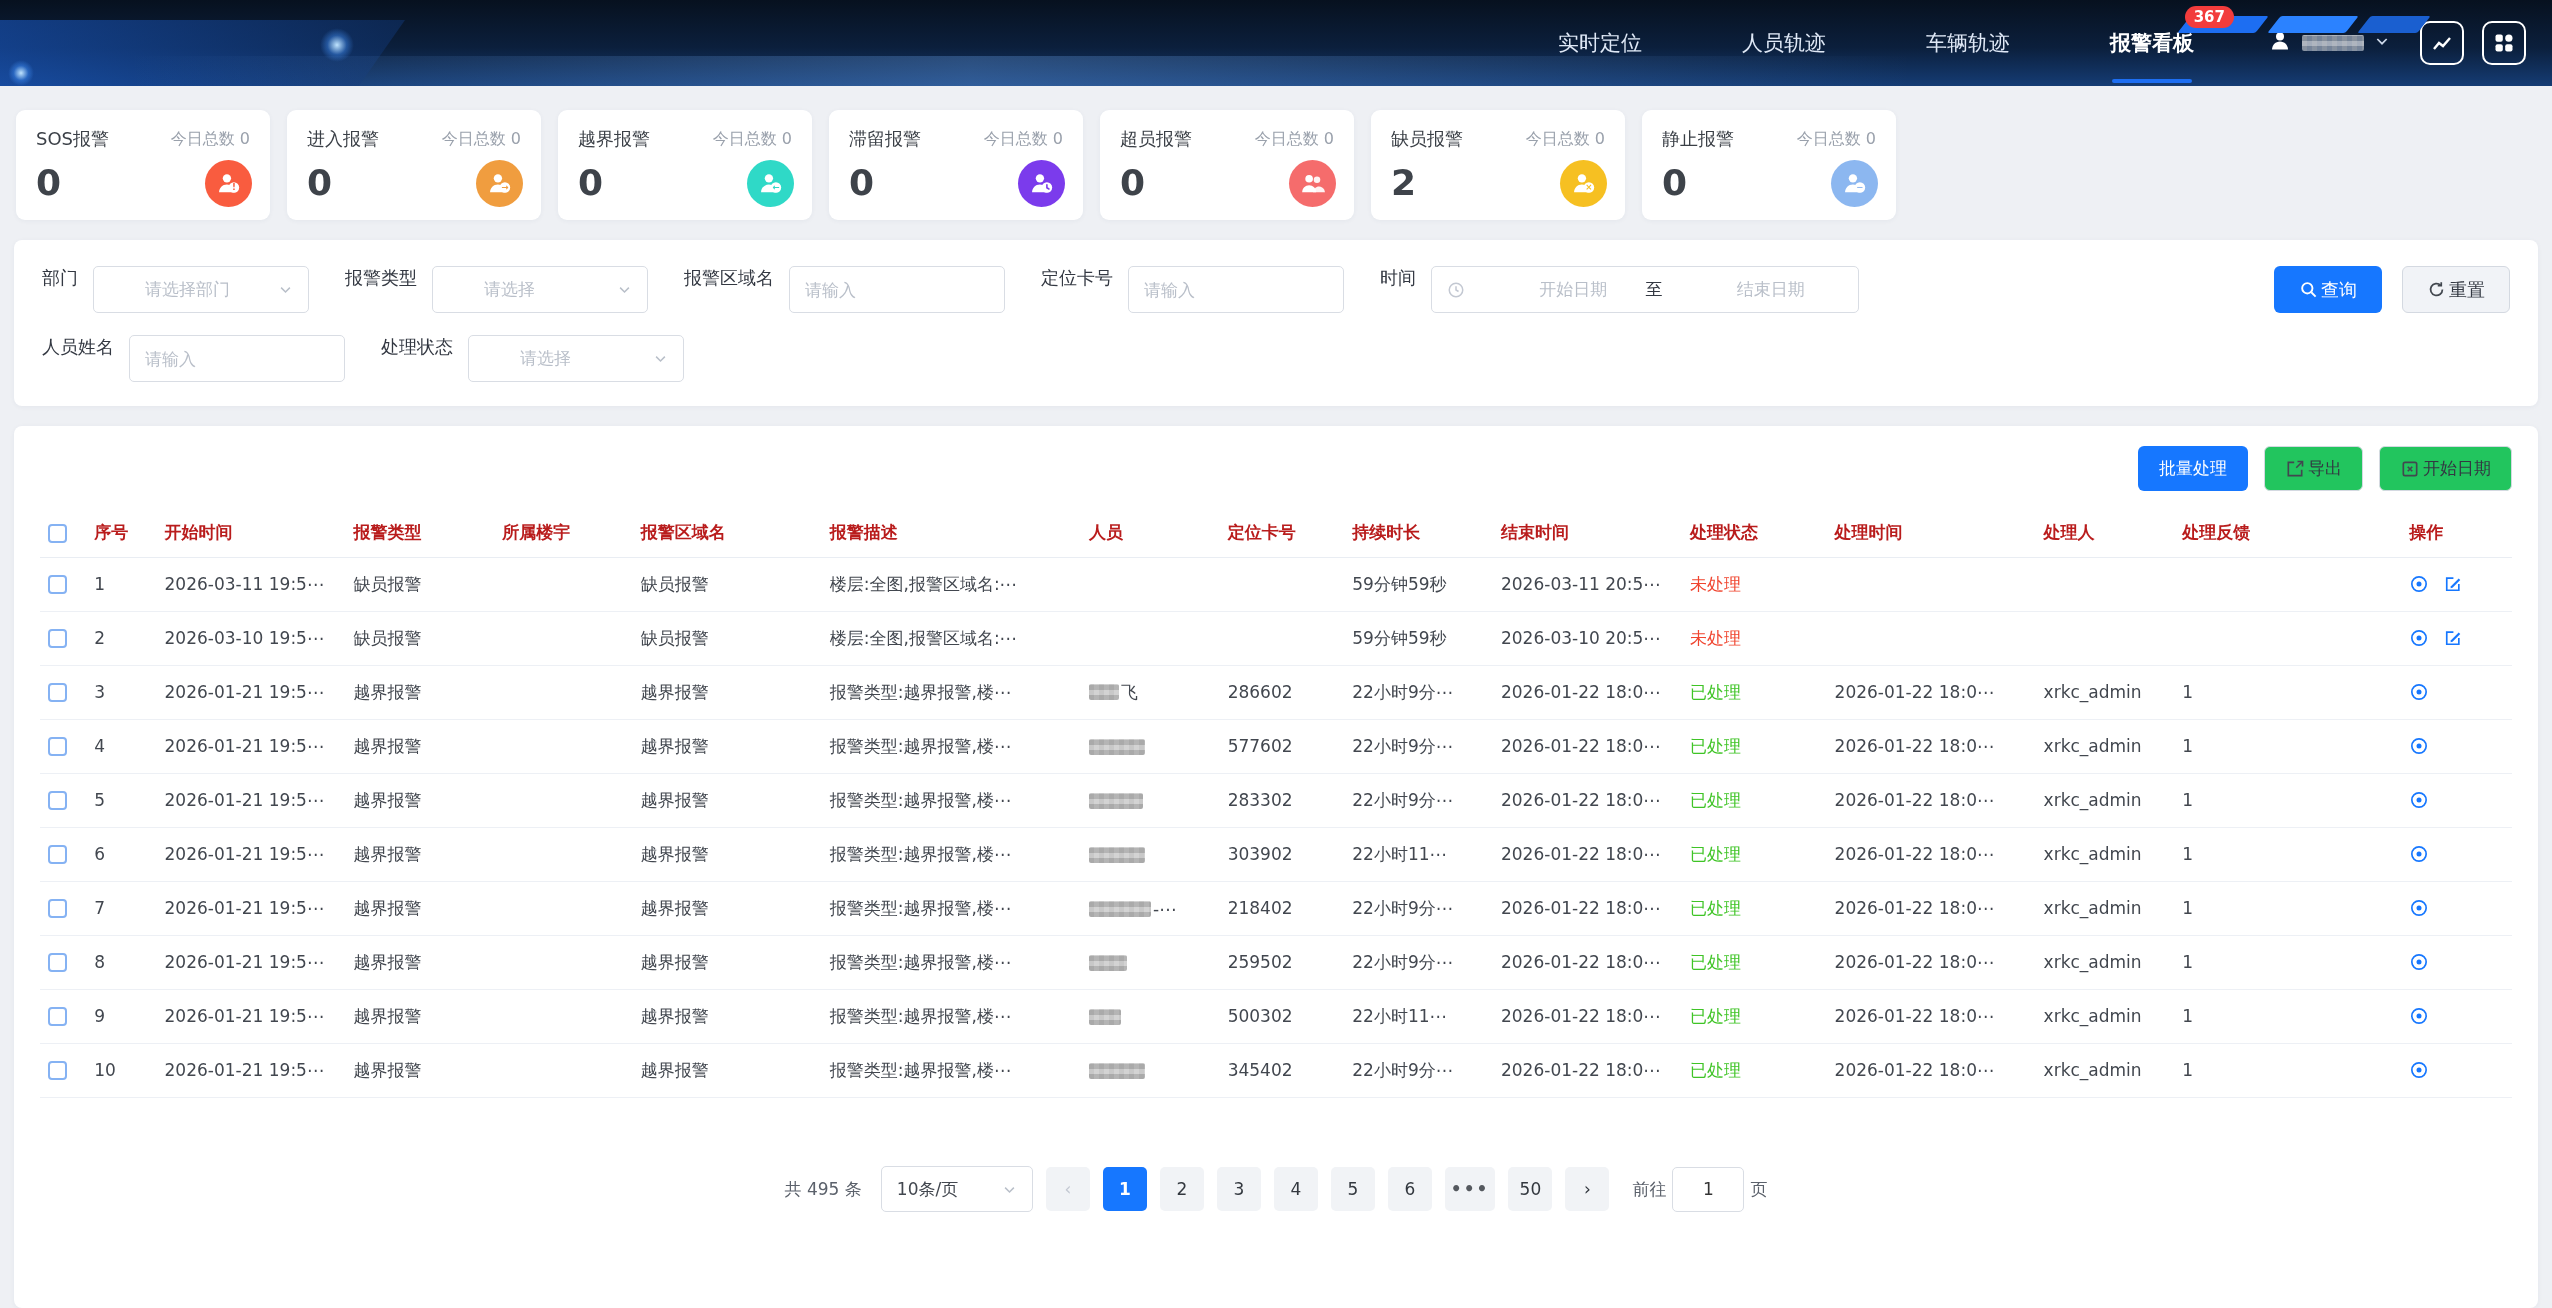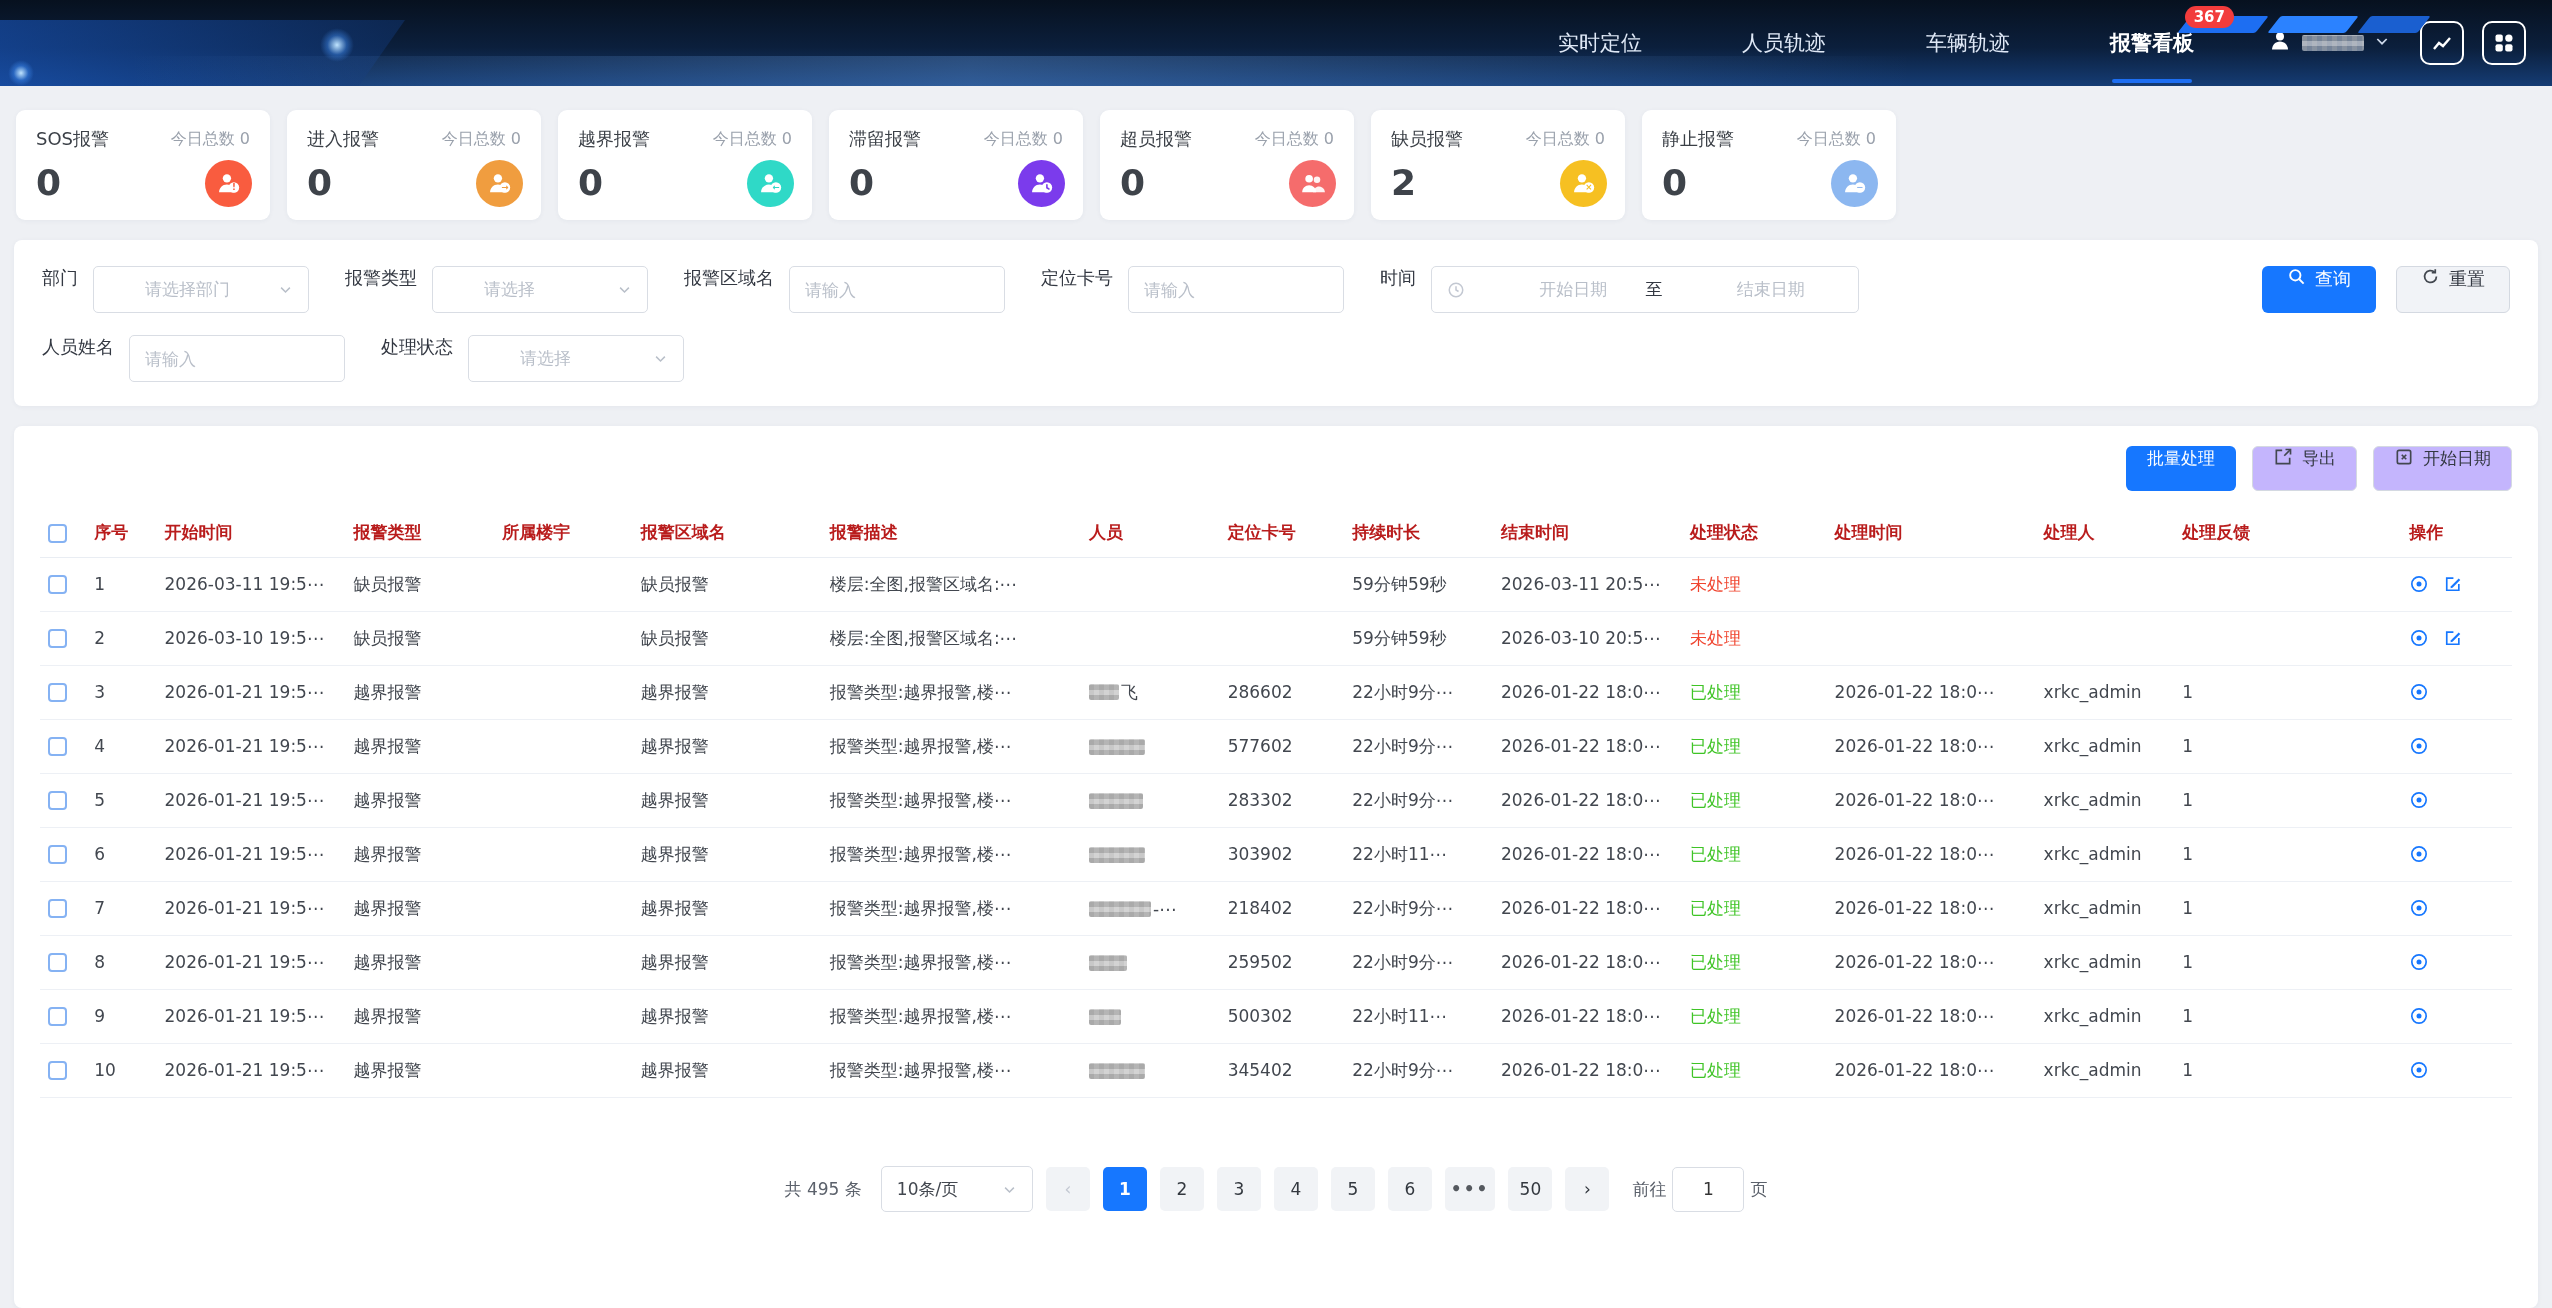"查询" .btn { align-items: none -> center; gap: 9px -> 3px }
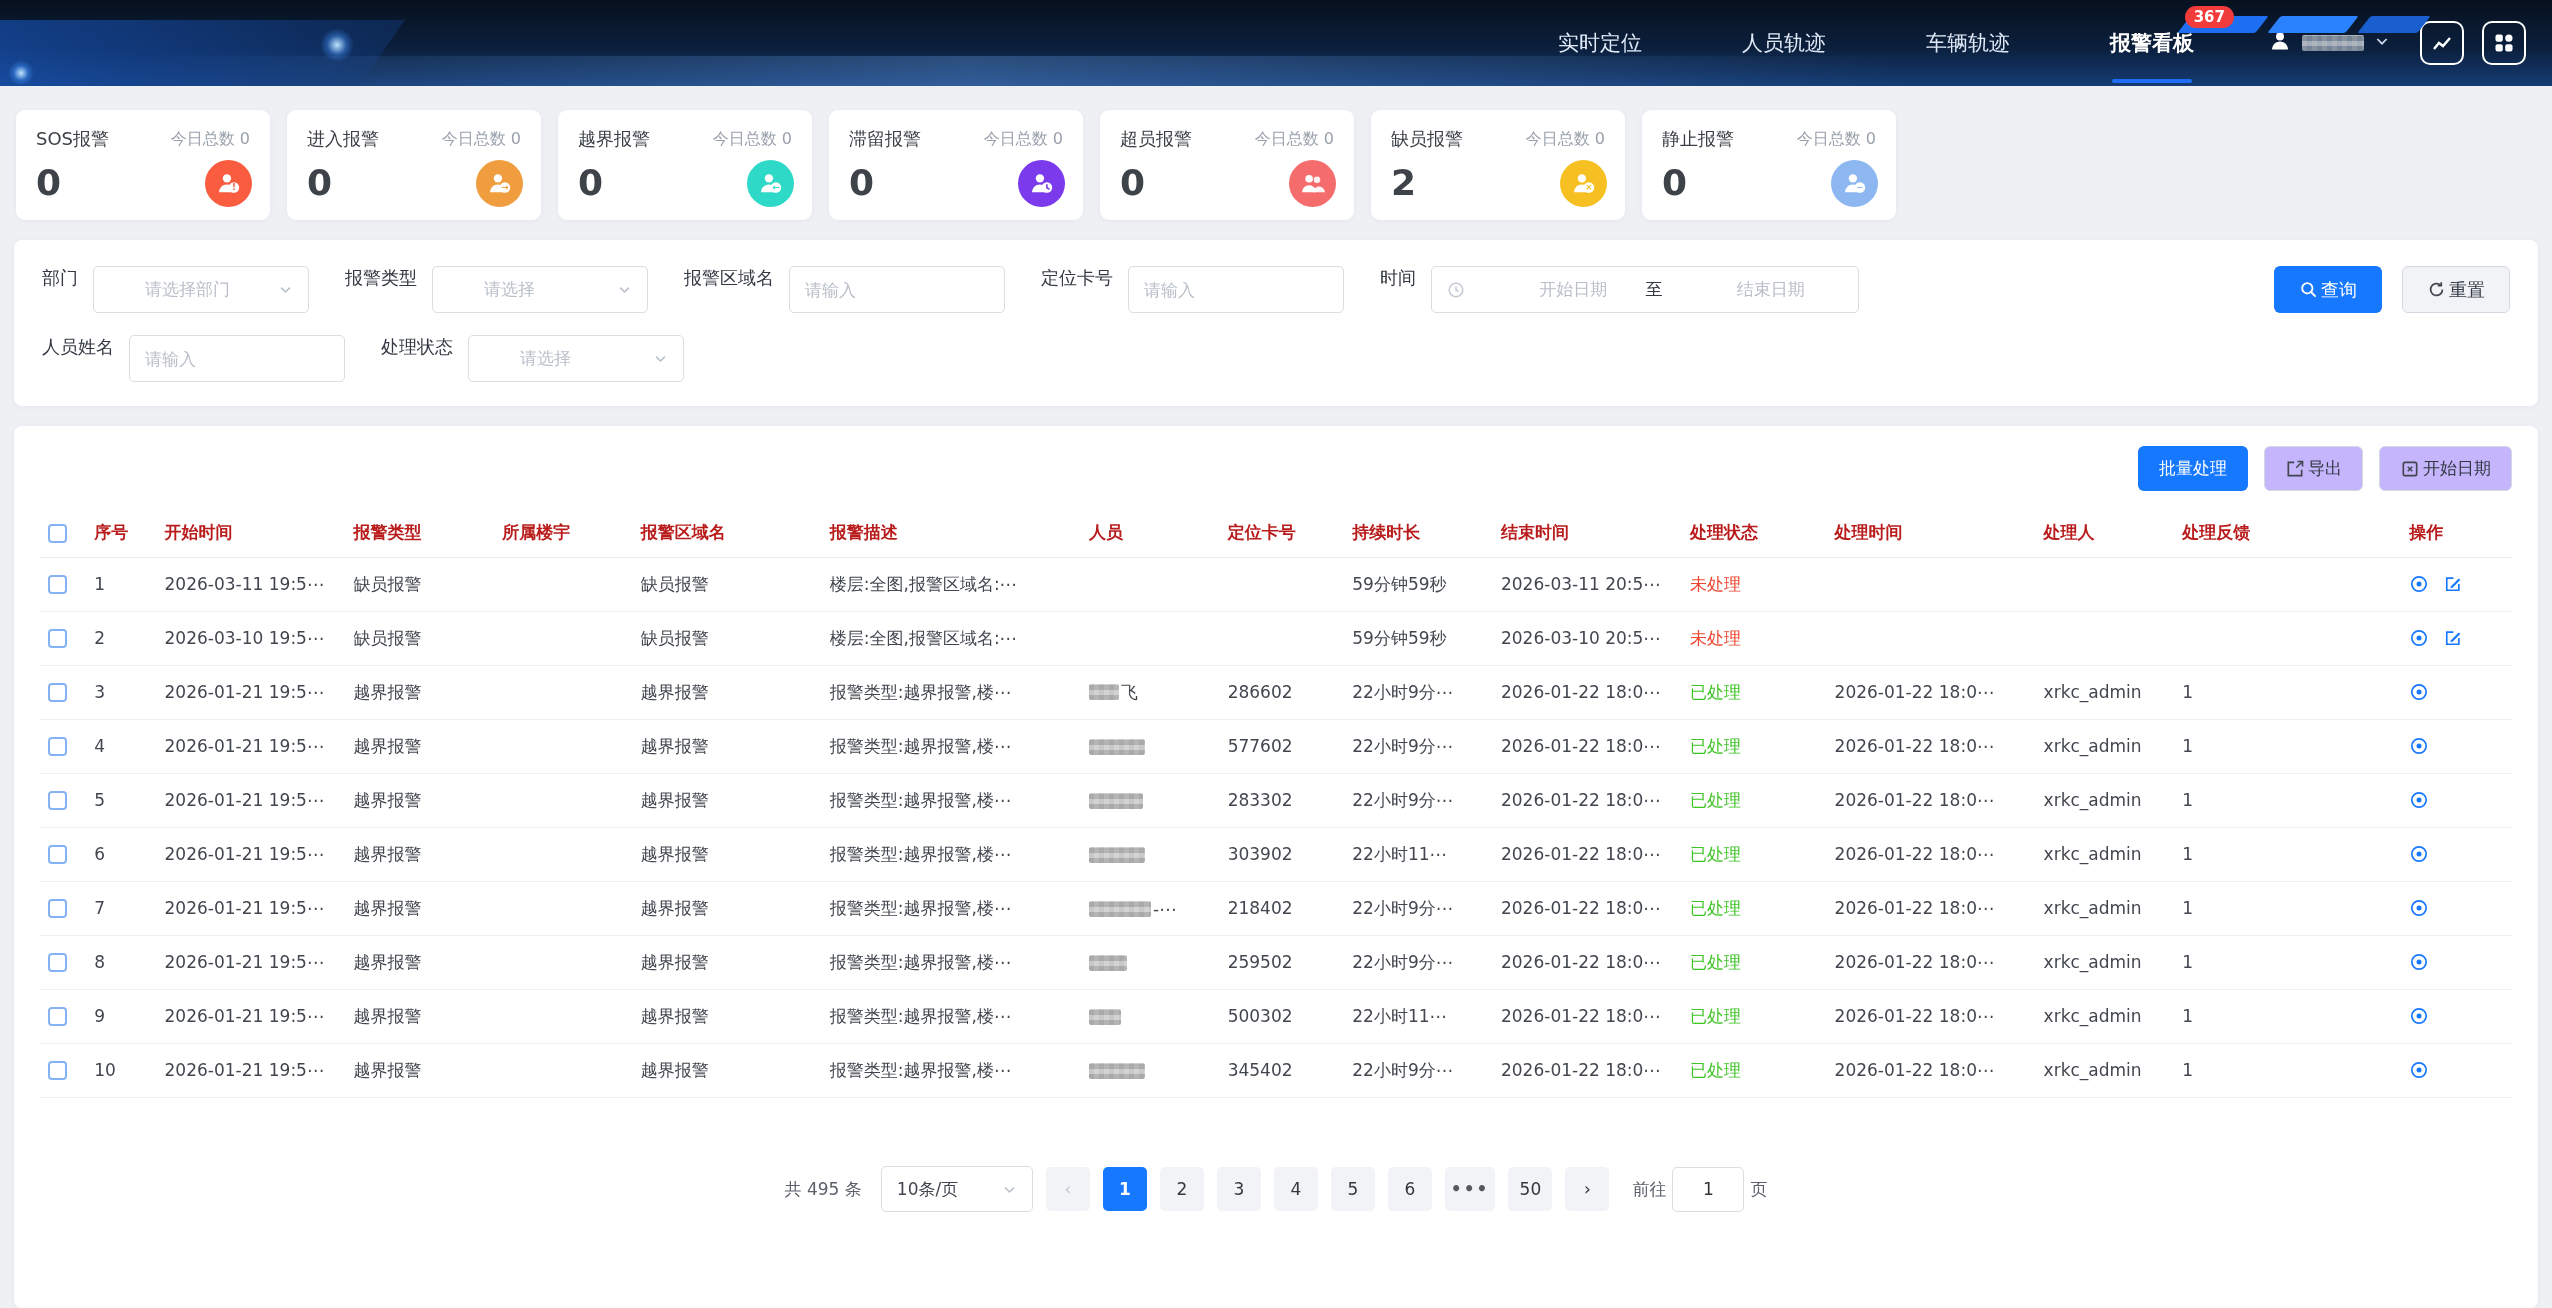"导出" .btn-white { background: #c4b5fd -> #22c55e }
